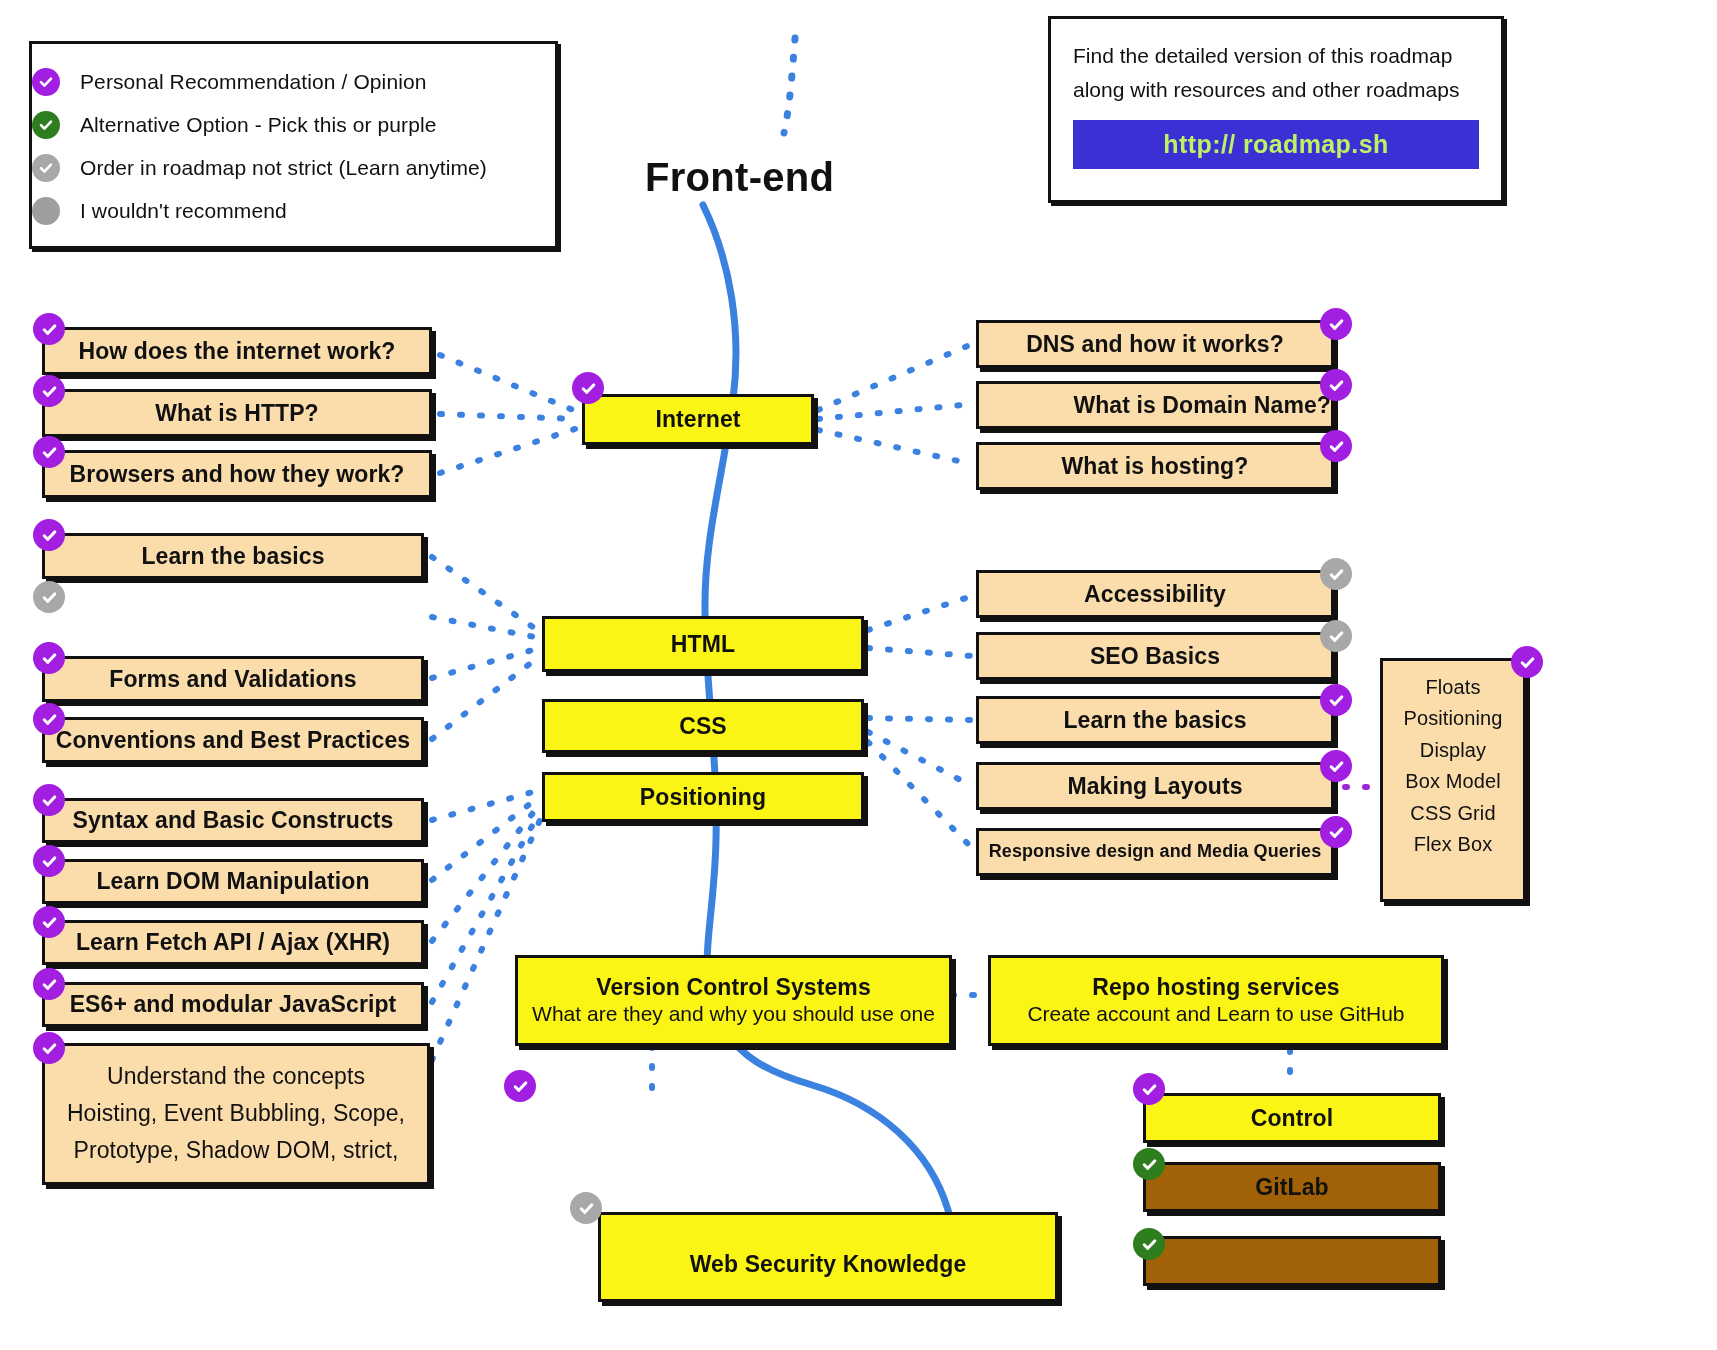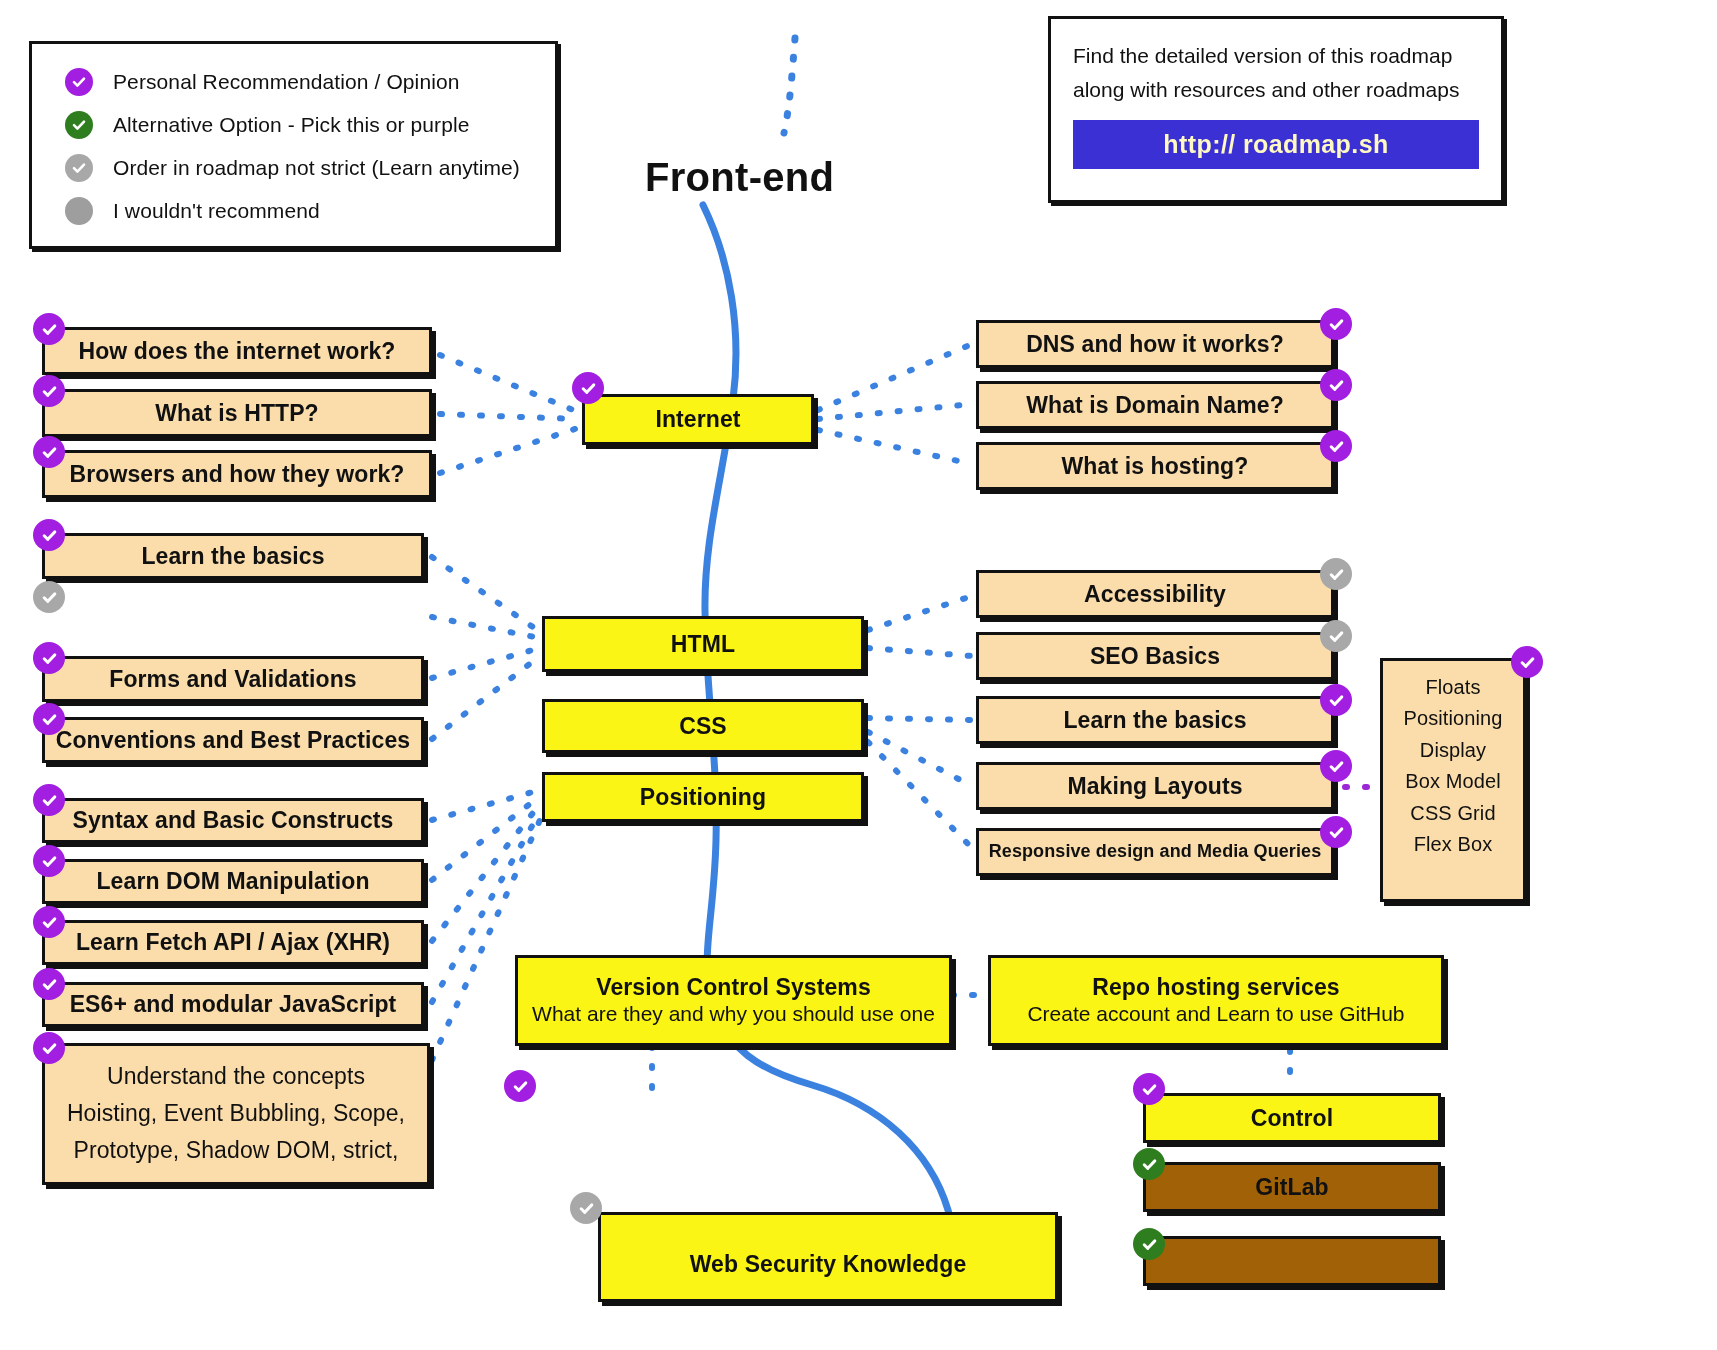"Personal Recommendation / Opinion" .legend-row { padding-left: 33px -> none }
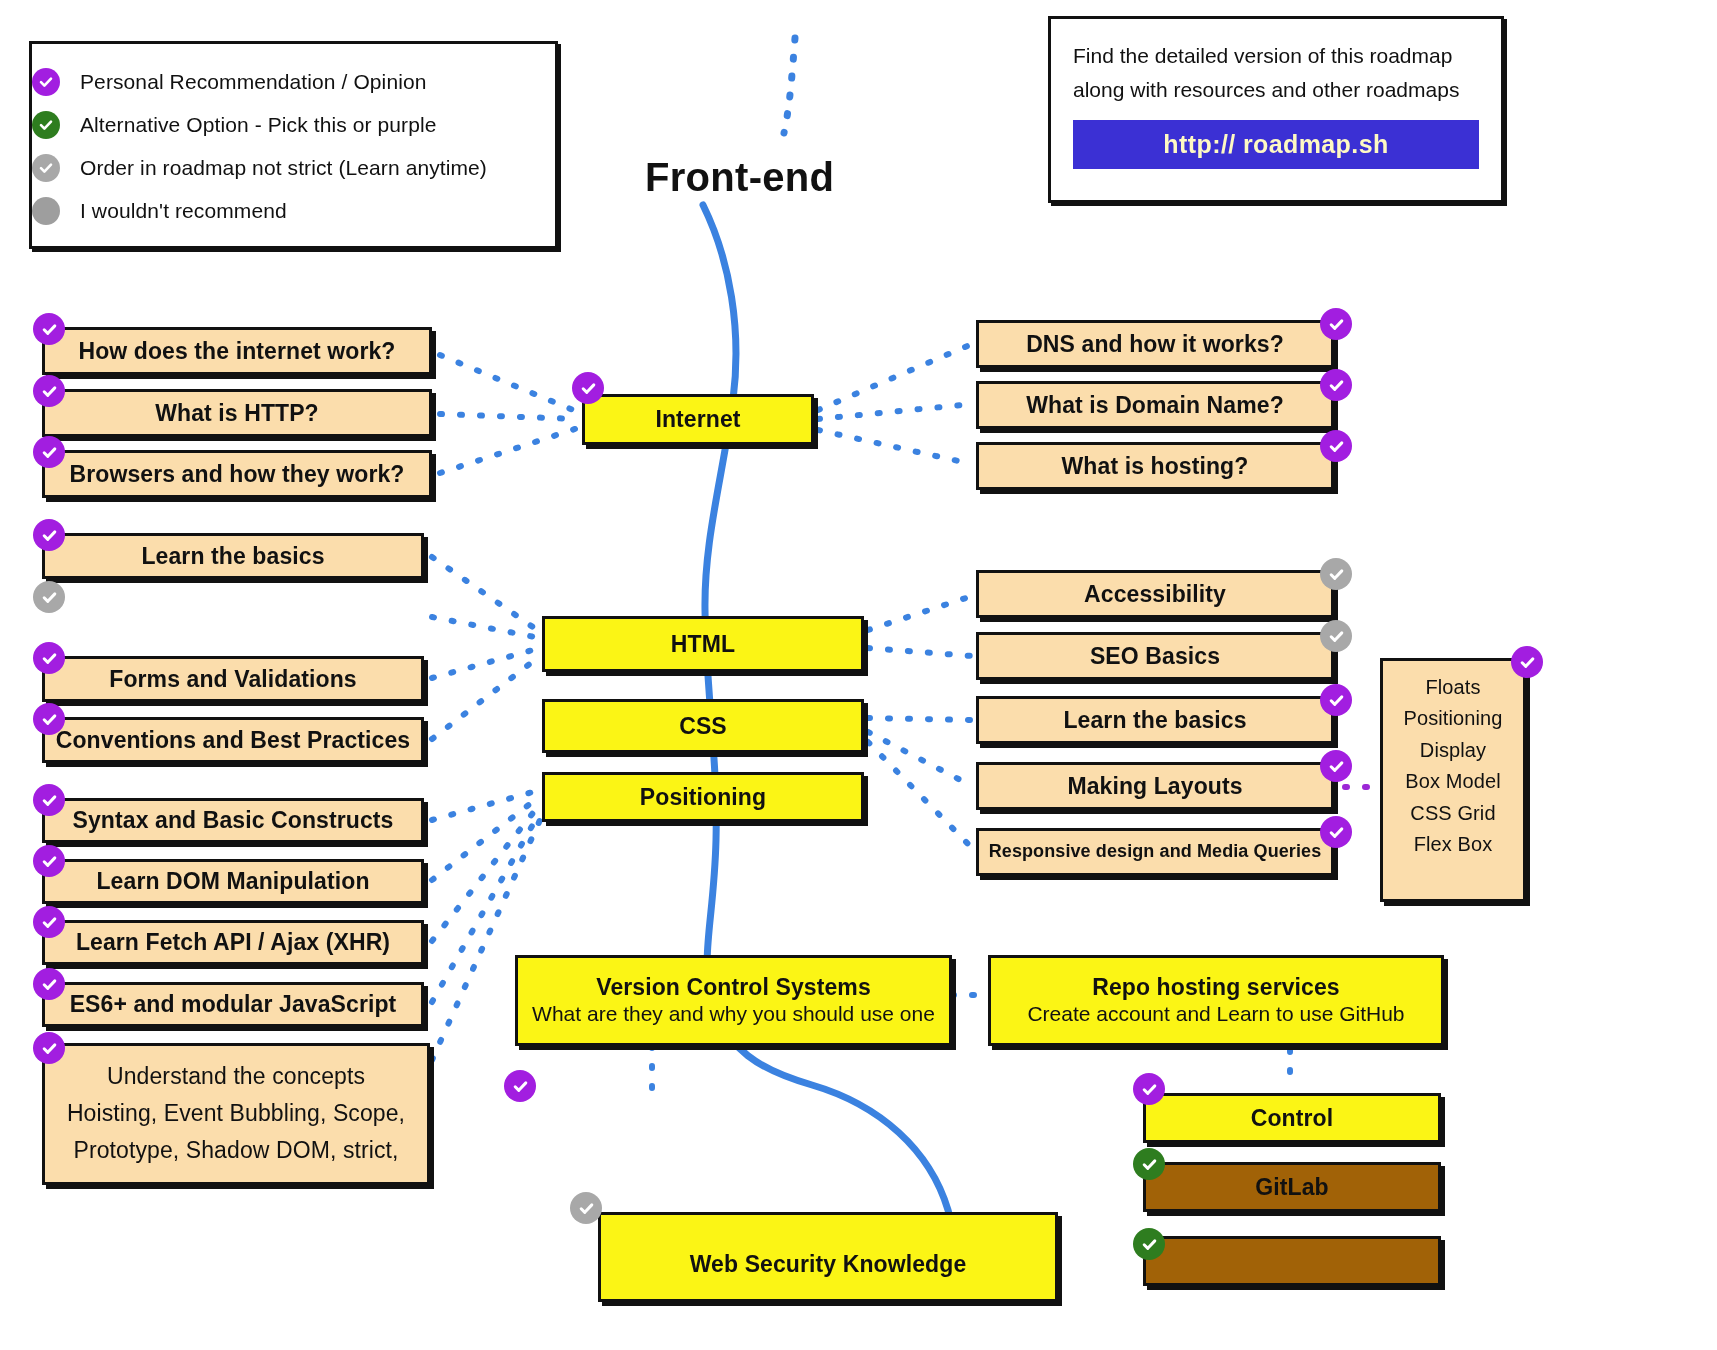"http:// roadmap.sh" #url-button { color: #fef9c3 -> #bef264 }
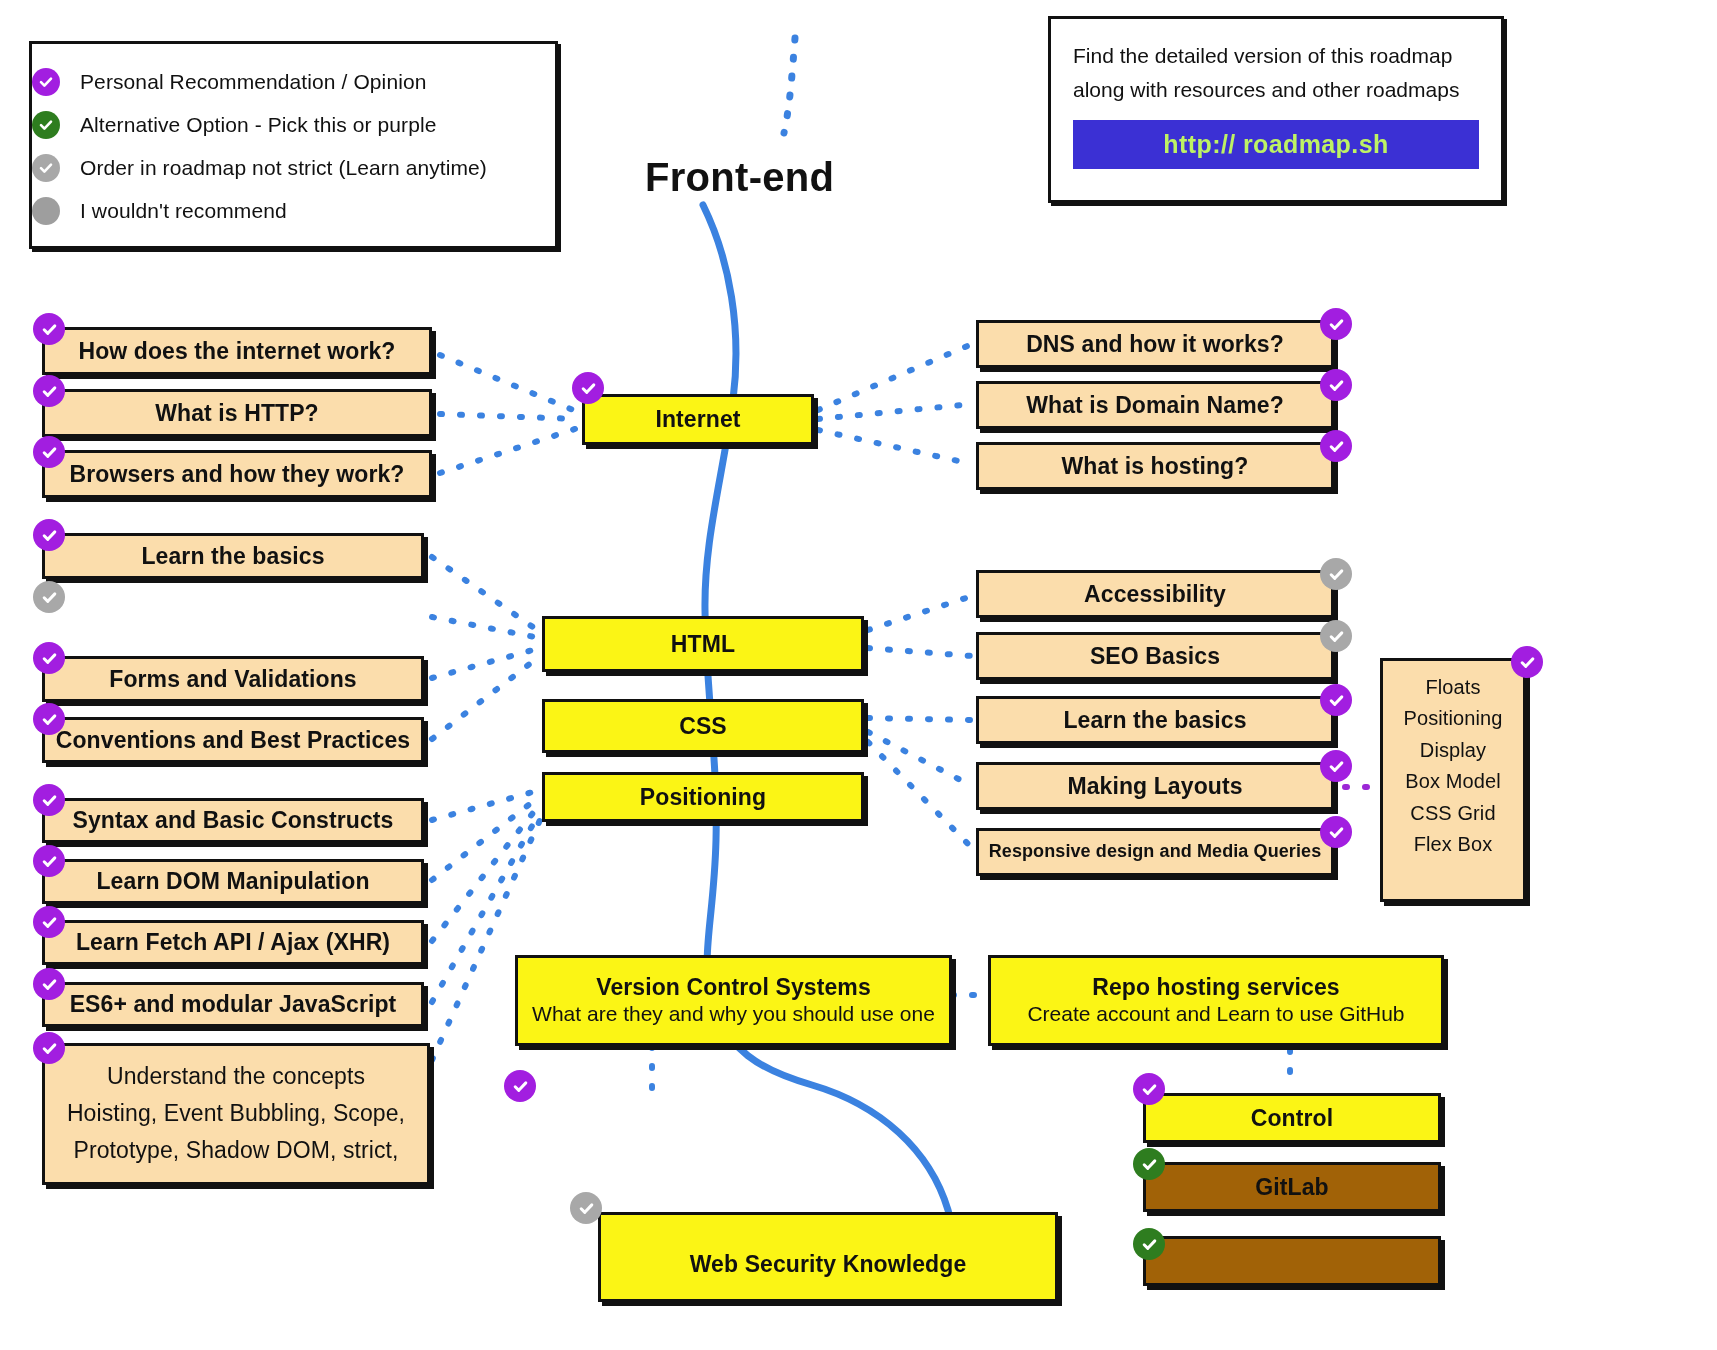"What is Domain Name?" div.node { align-items: none -> flex-end }
